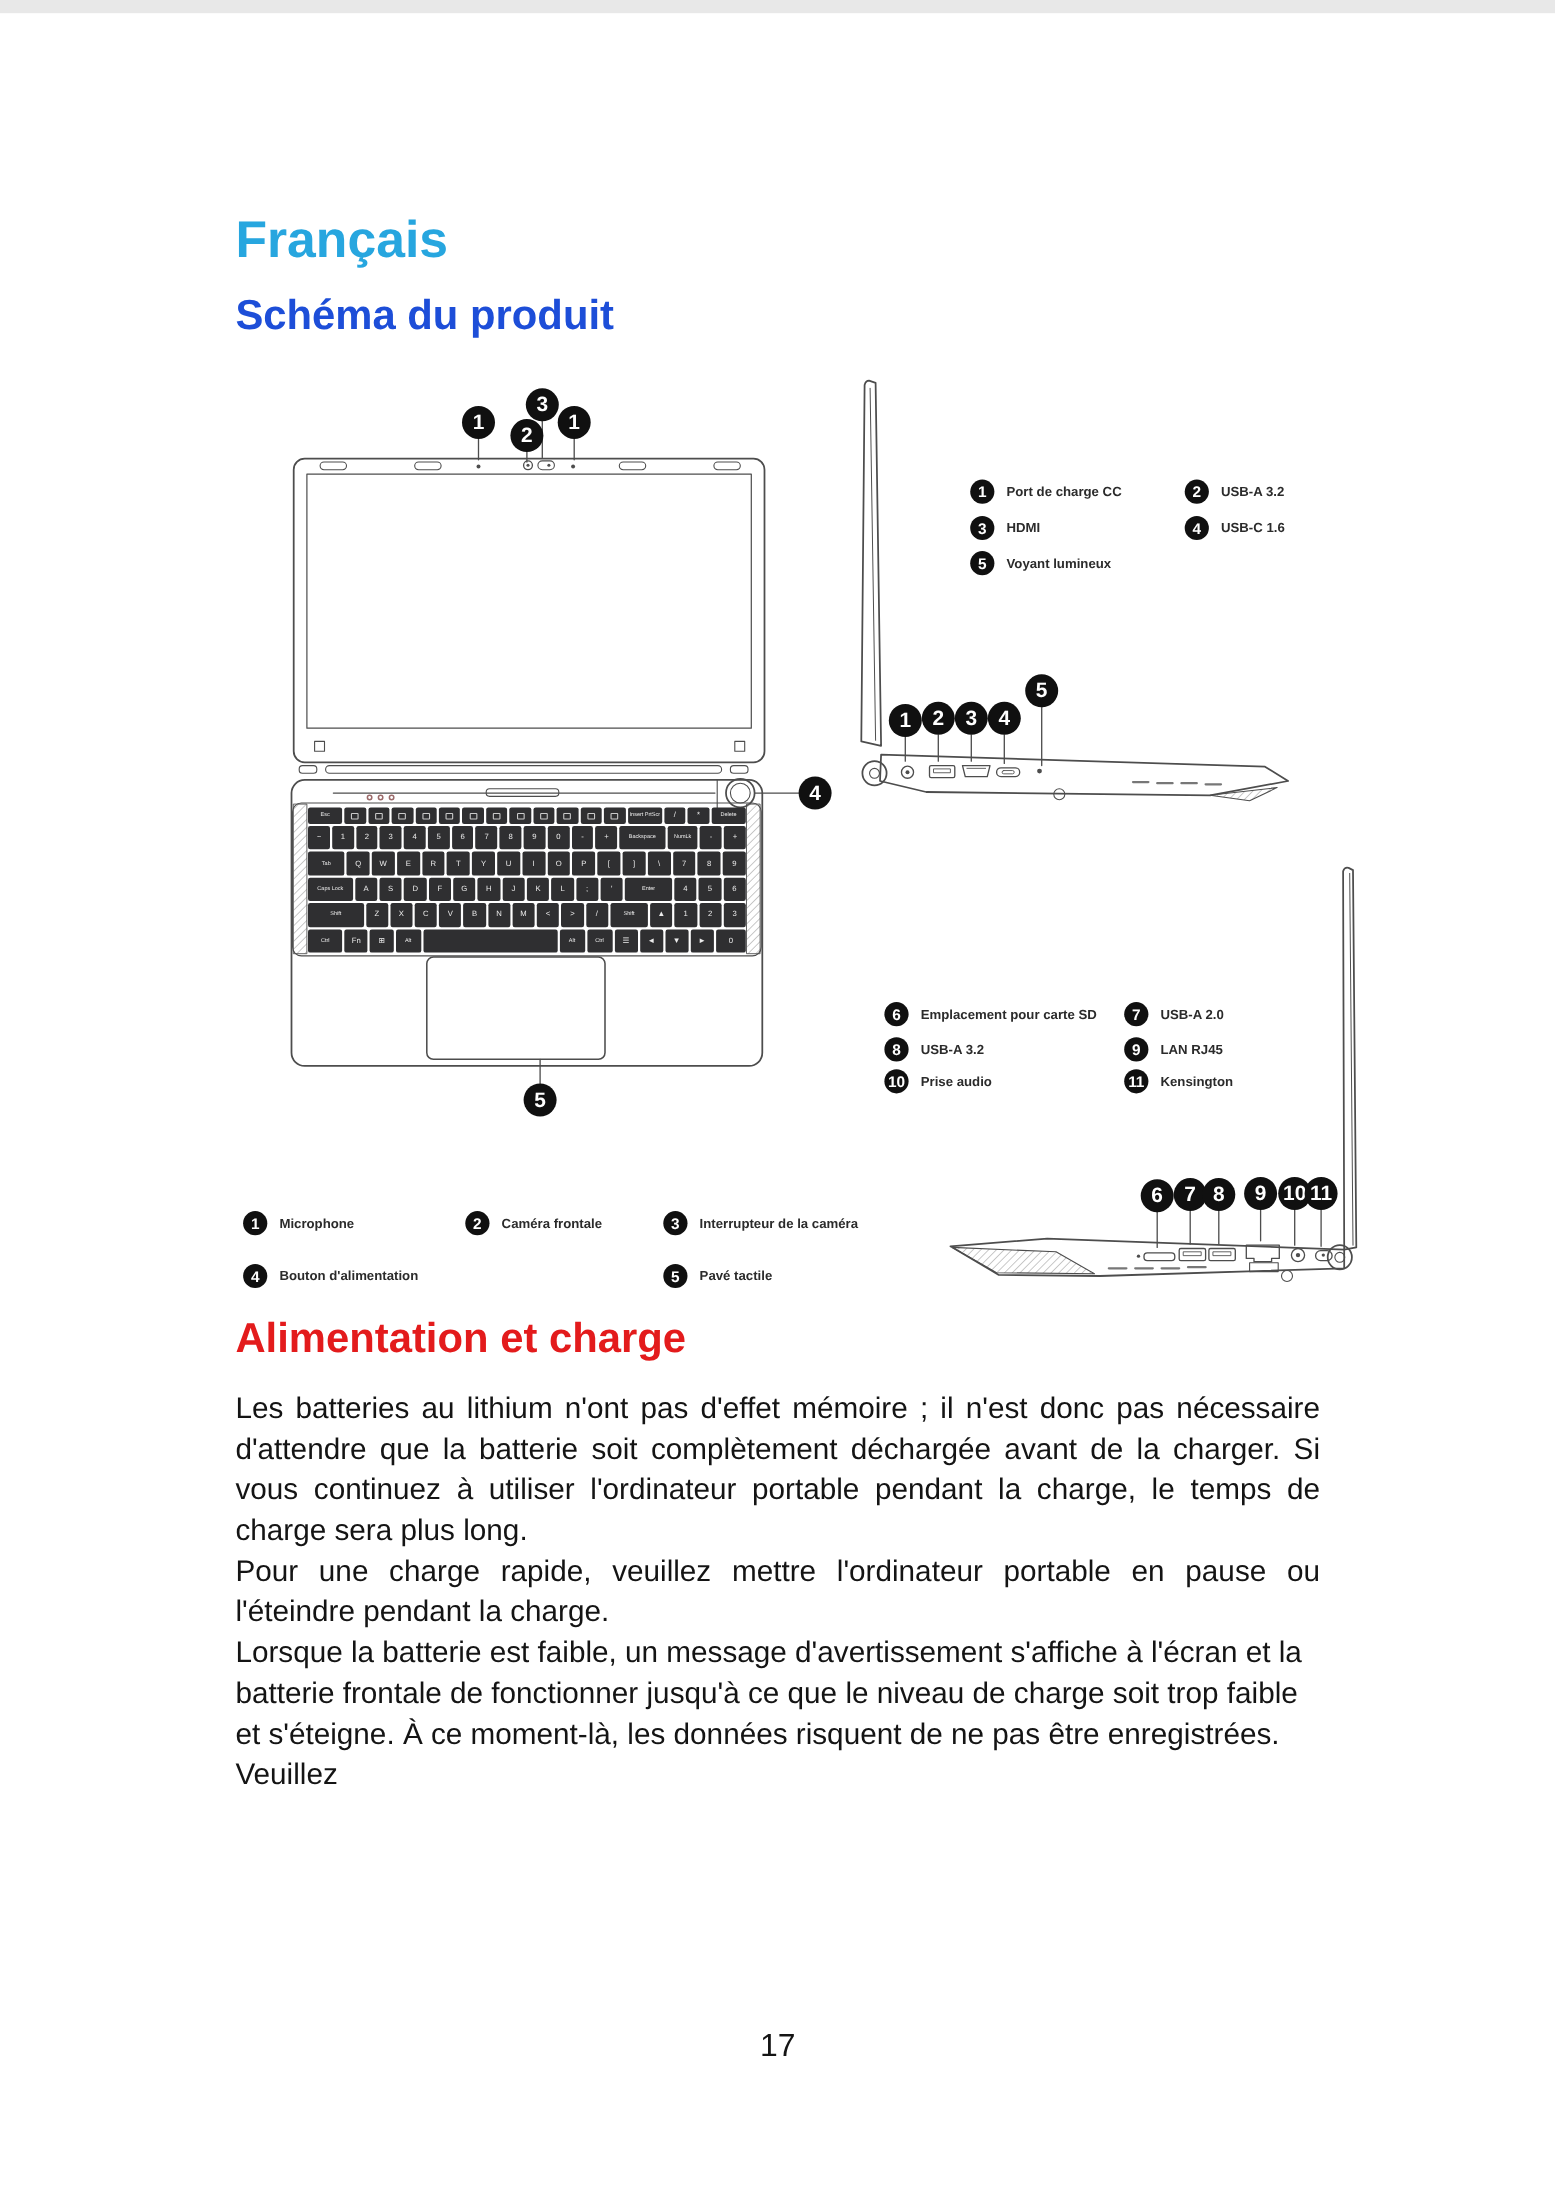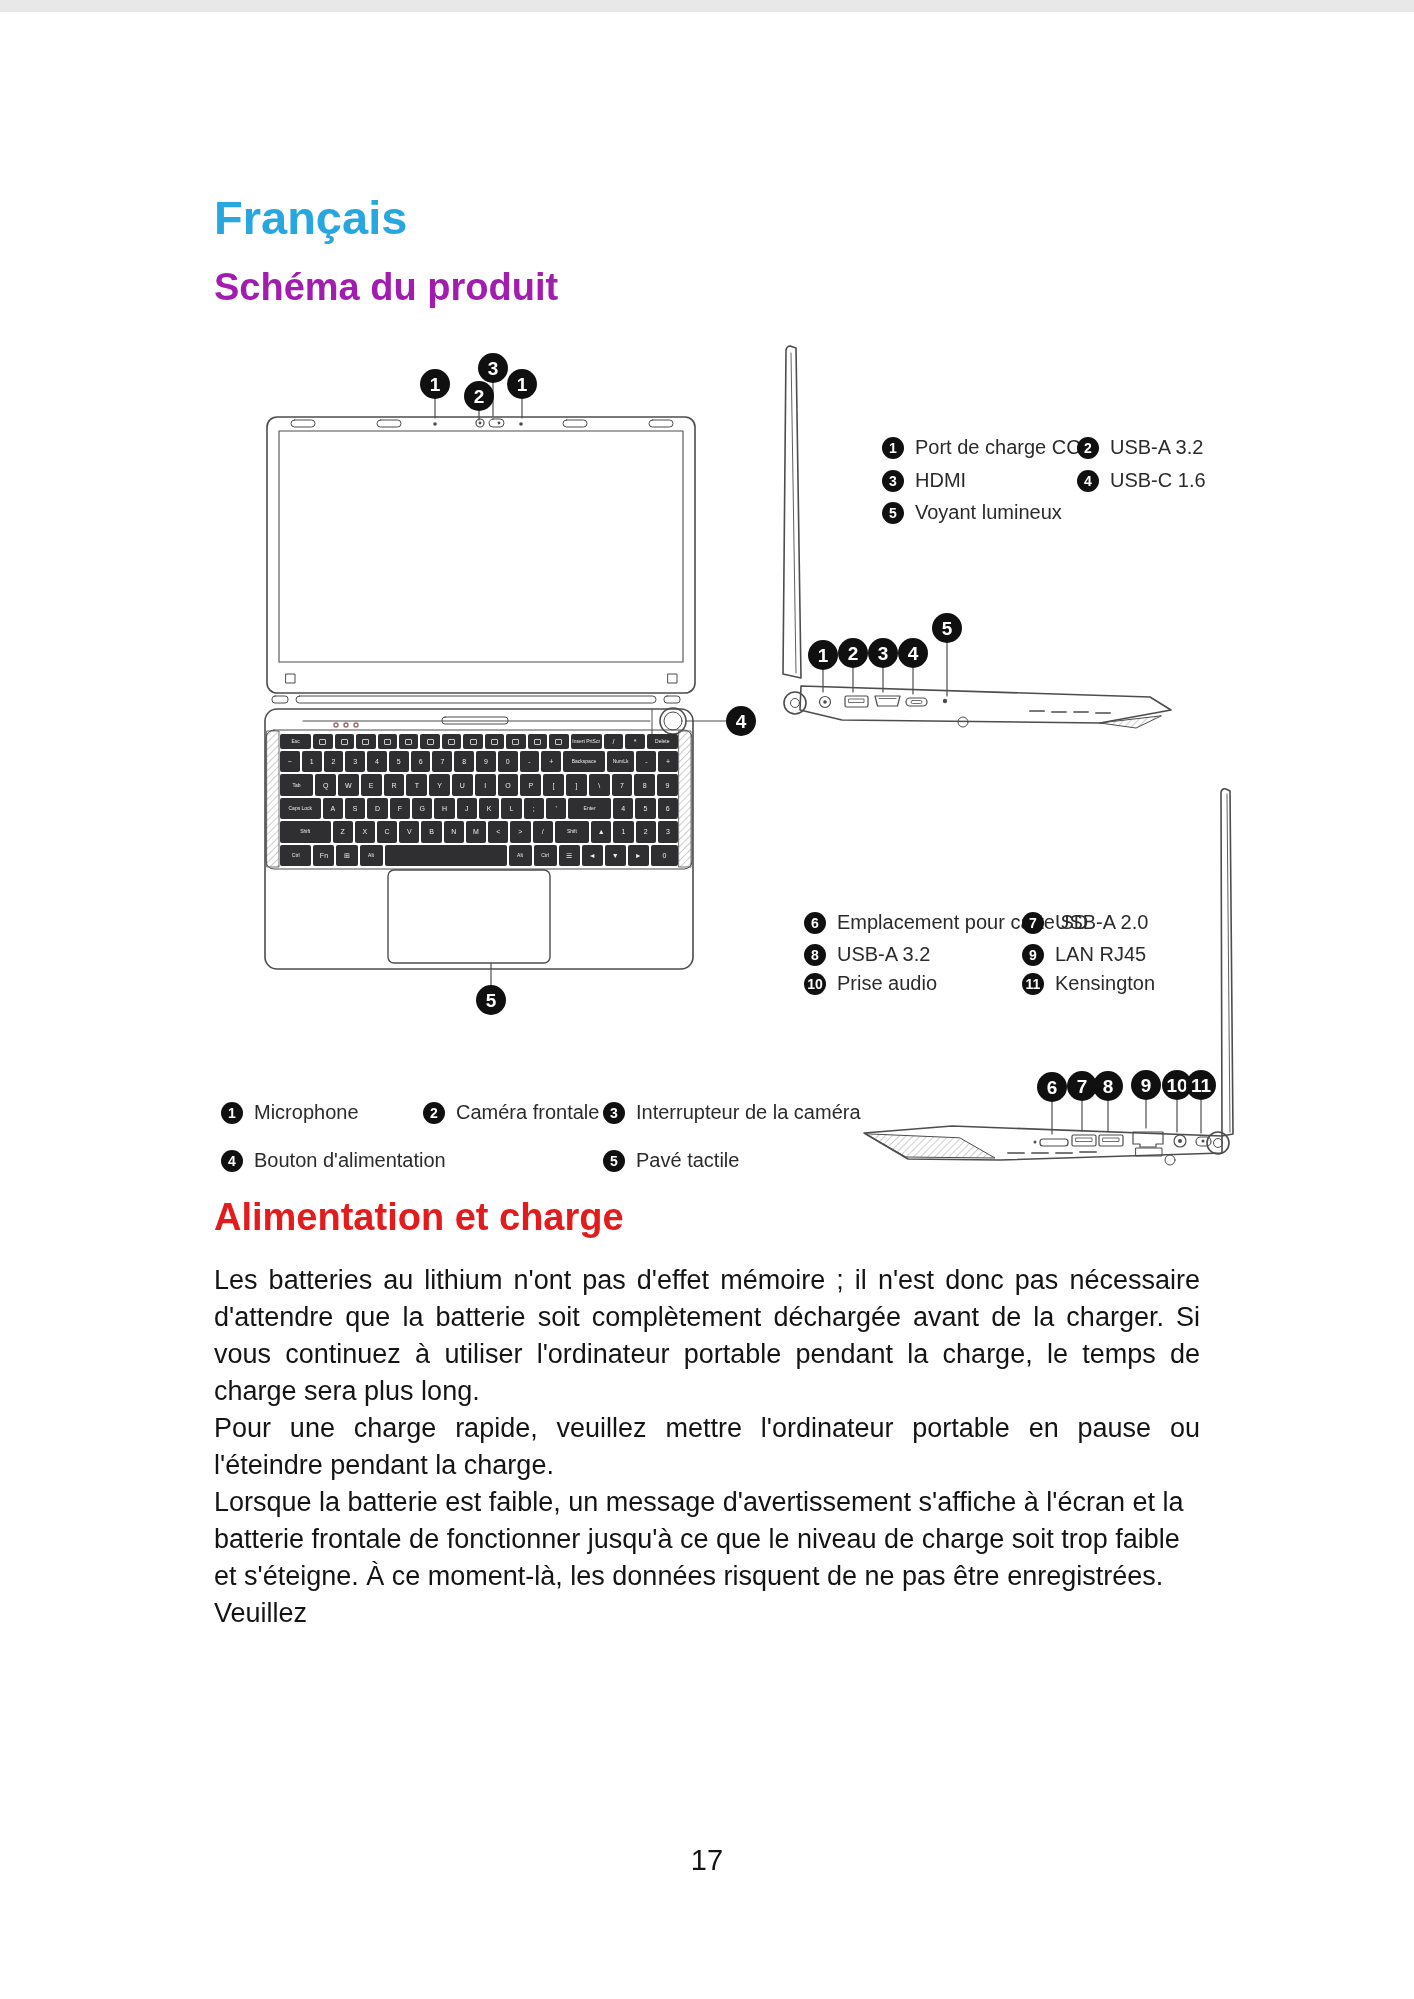"Schéma du produit" .h-schema { color: #a21caf -> #1d4ed8 }
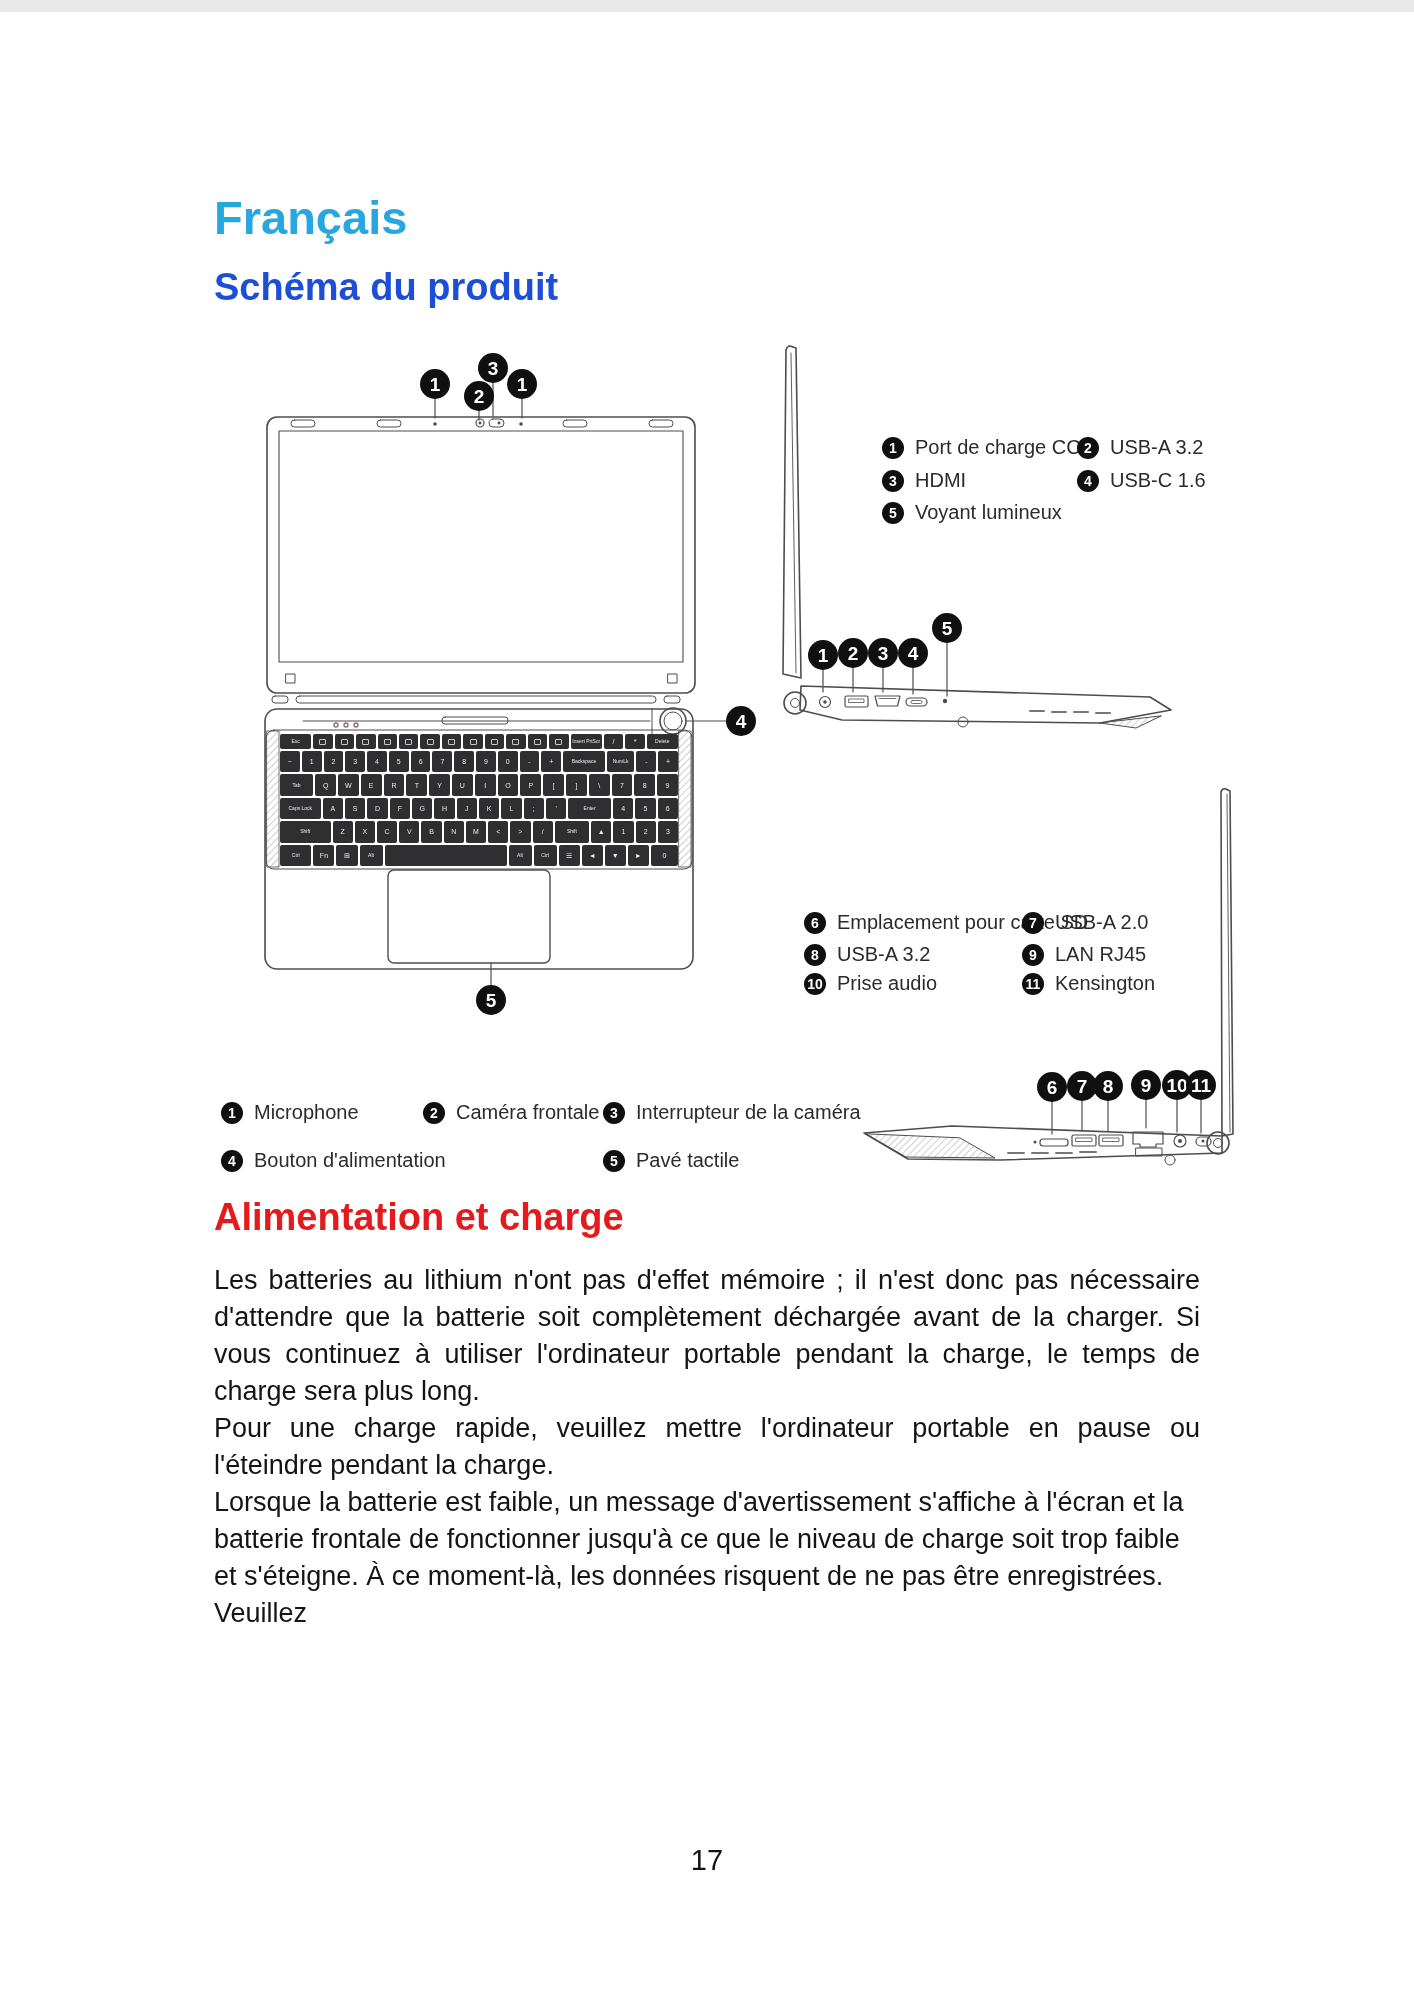"Port de charge CC" .ltxt { font-size: 20px -> 12px; font-weight: none -> bold }
